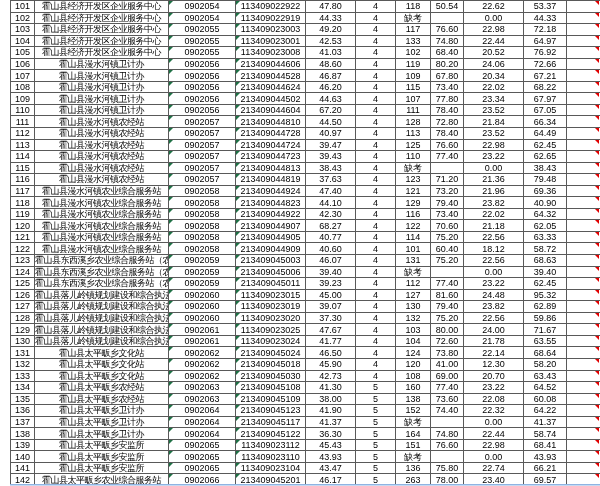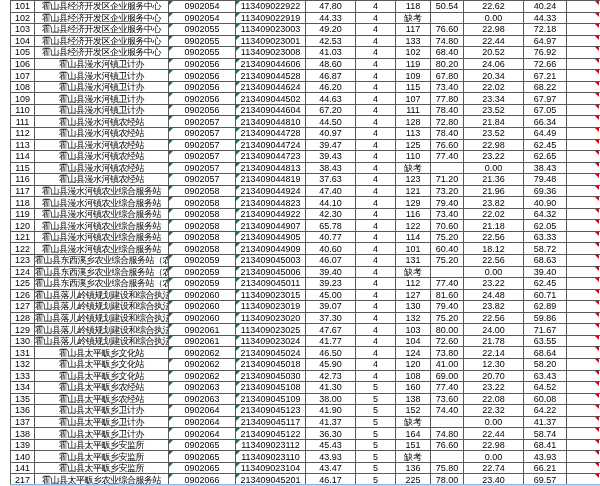"40.24" td.c-total_score { text: 40.24 -> 53.37 }
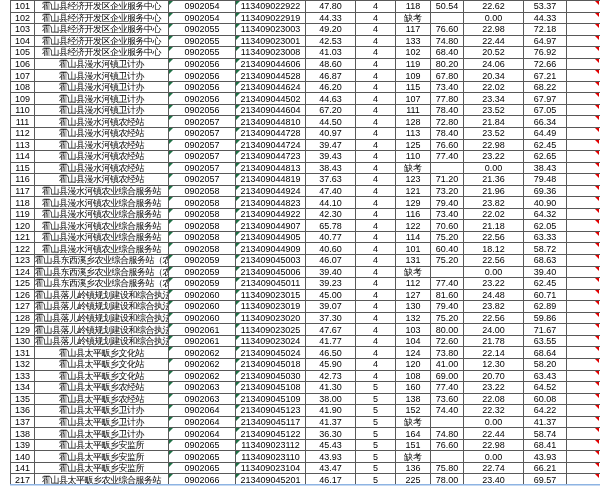"65.78" td.c-written_score { text: 65.78 -> 68.27 }
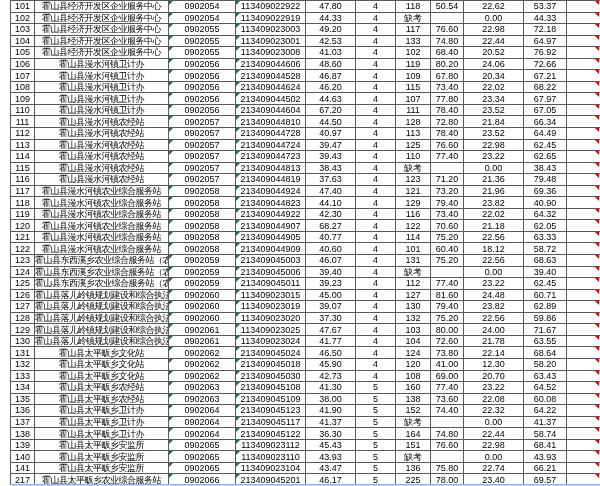"60.71" td.c-total_score { text: 60.71 -> 95.32 }
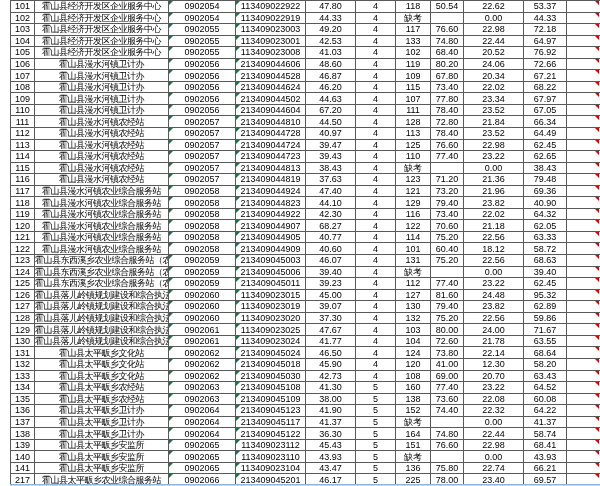"217" td.c-row_no { text: 217 -> 142 }
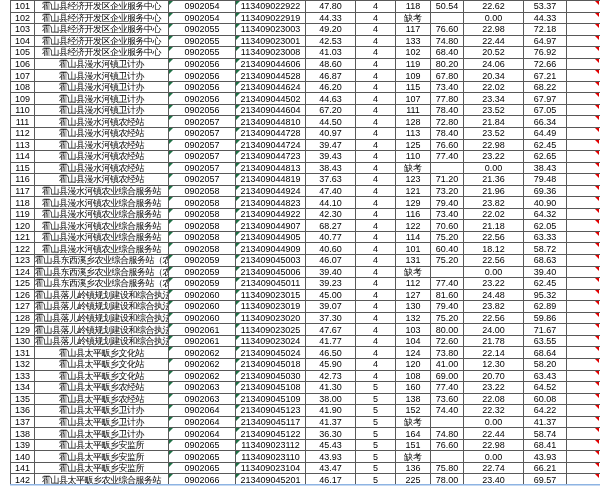"225" td.c-interview_no { text: 225 -> 263 }
